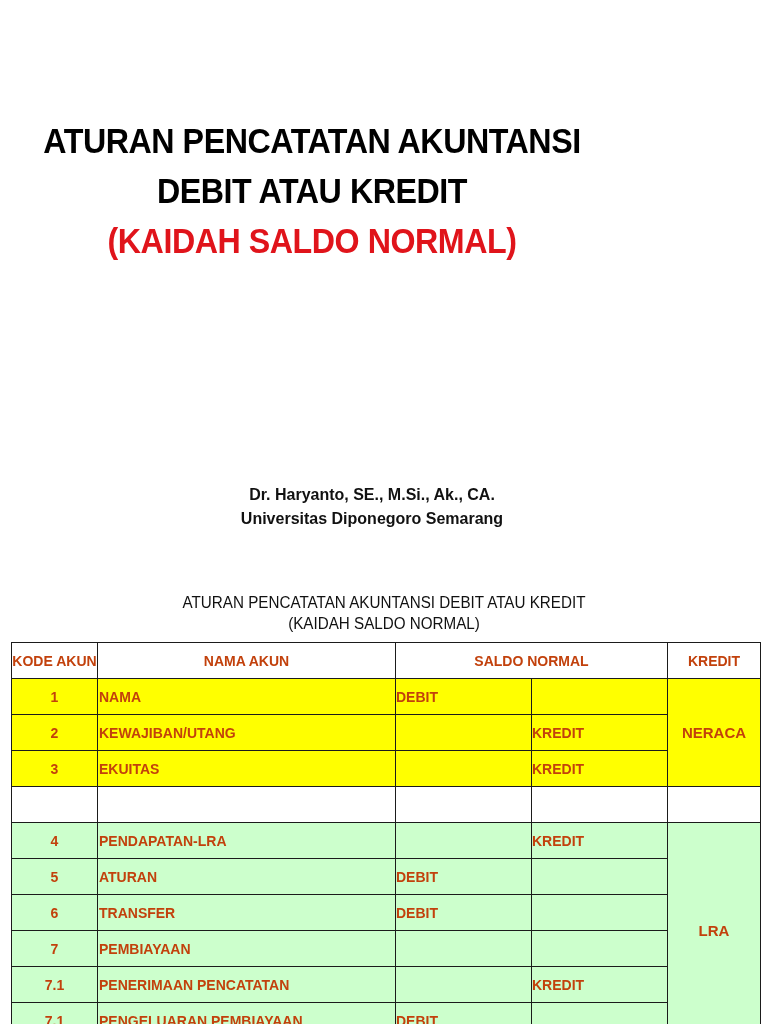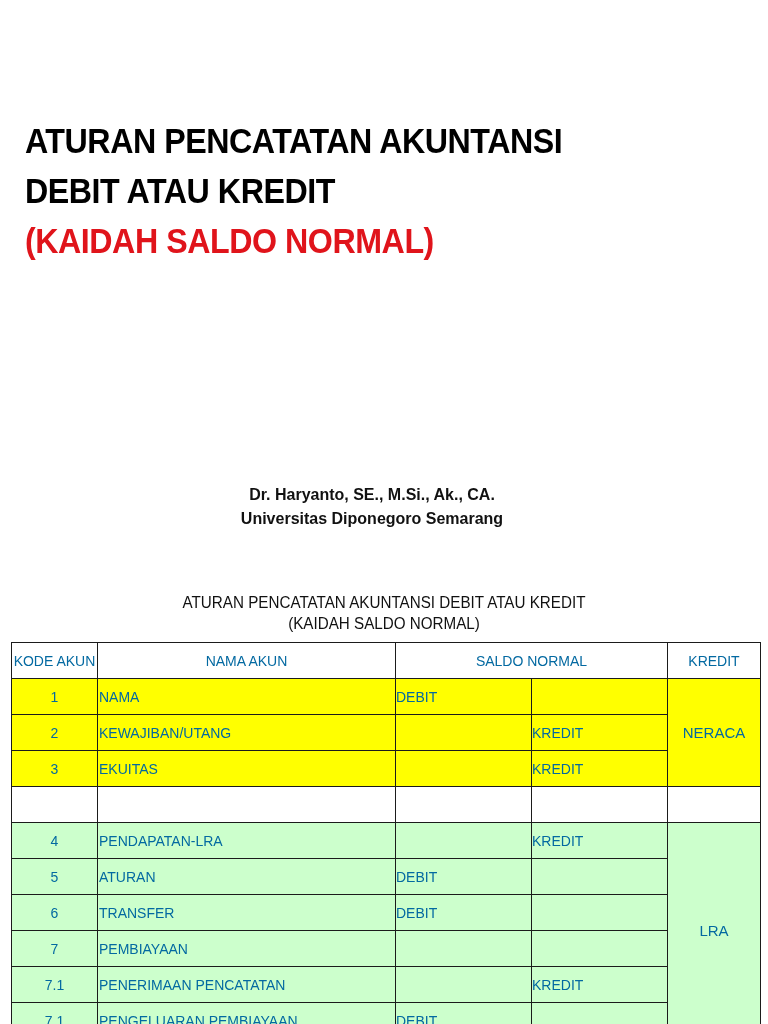"ATURAN PENCATATAN AKUNTANSI" .title-block { text-align: left -> center }
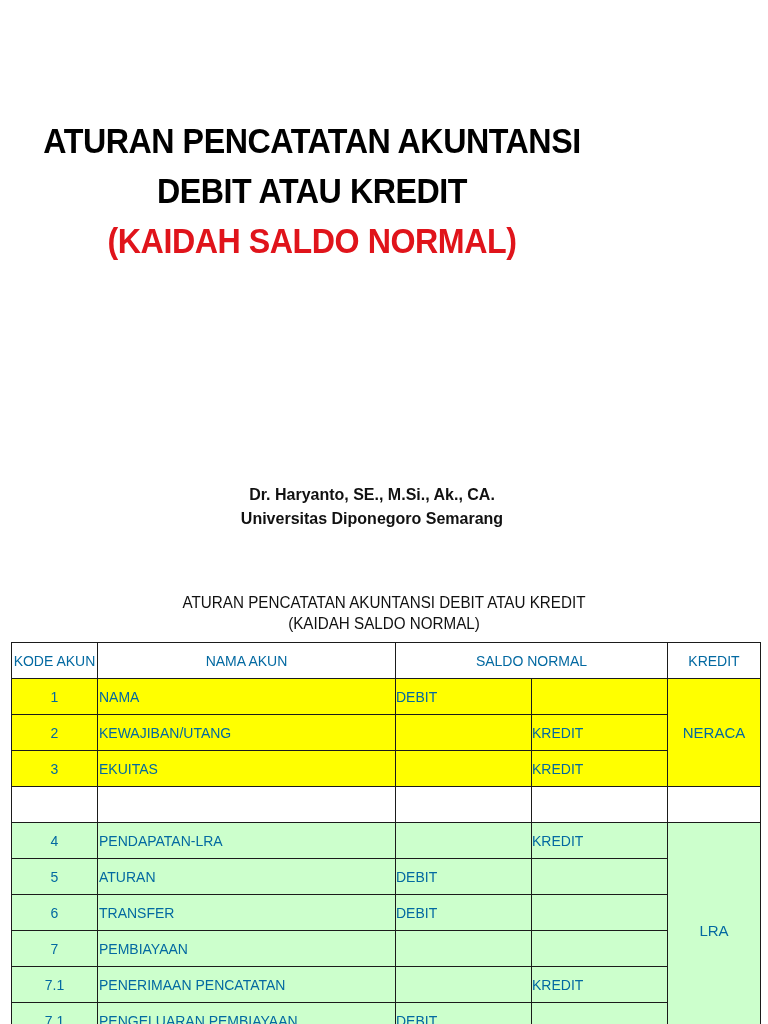"KODE AKUN" table.grid td { color: #0369a1 -> #c2410c; font-weight: normal -> bold }
